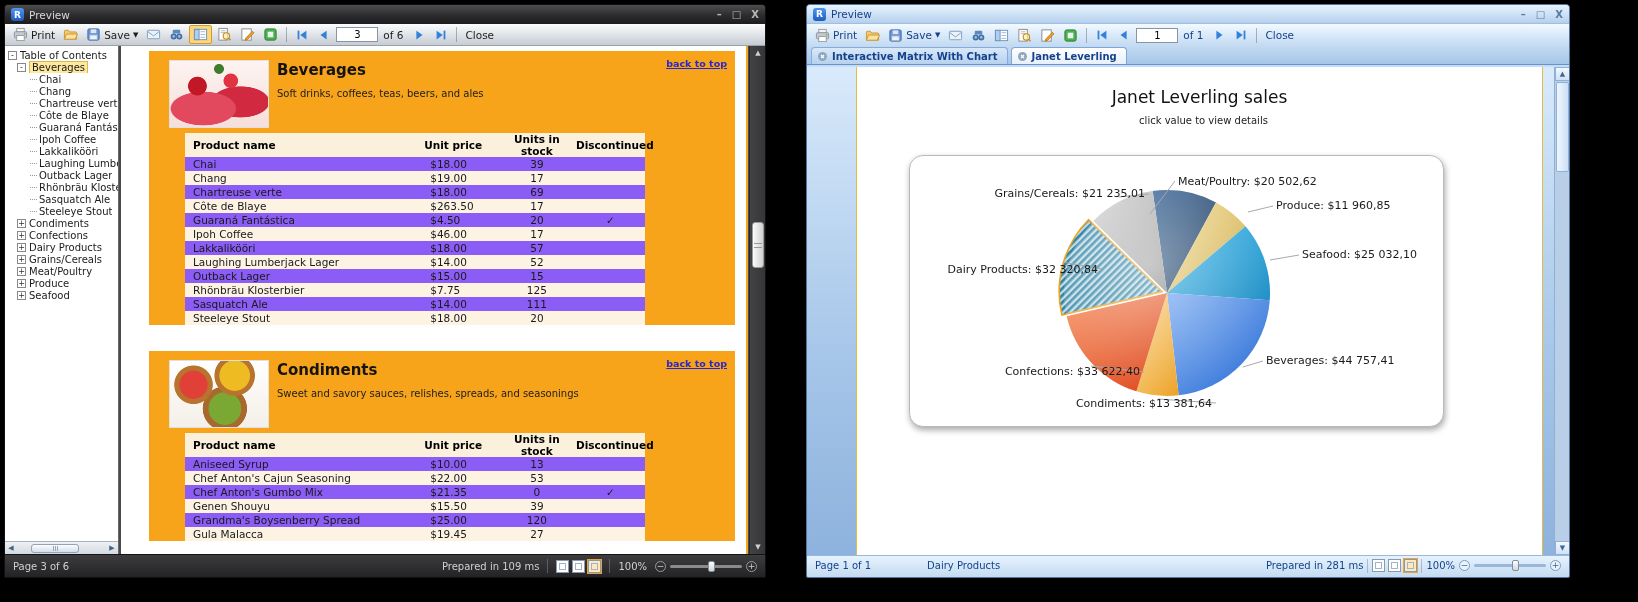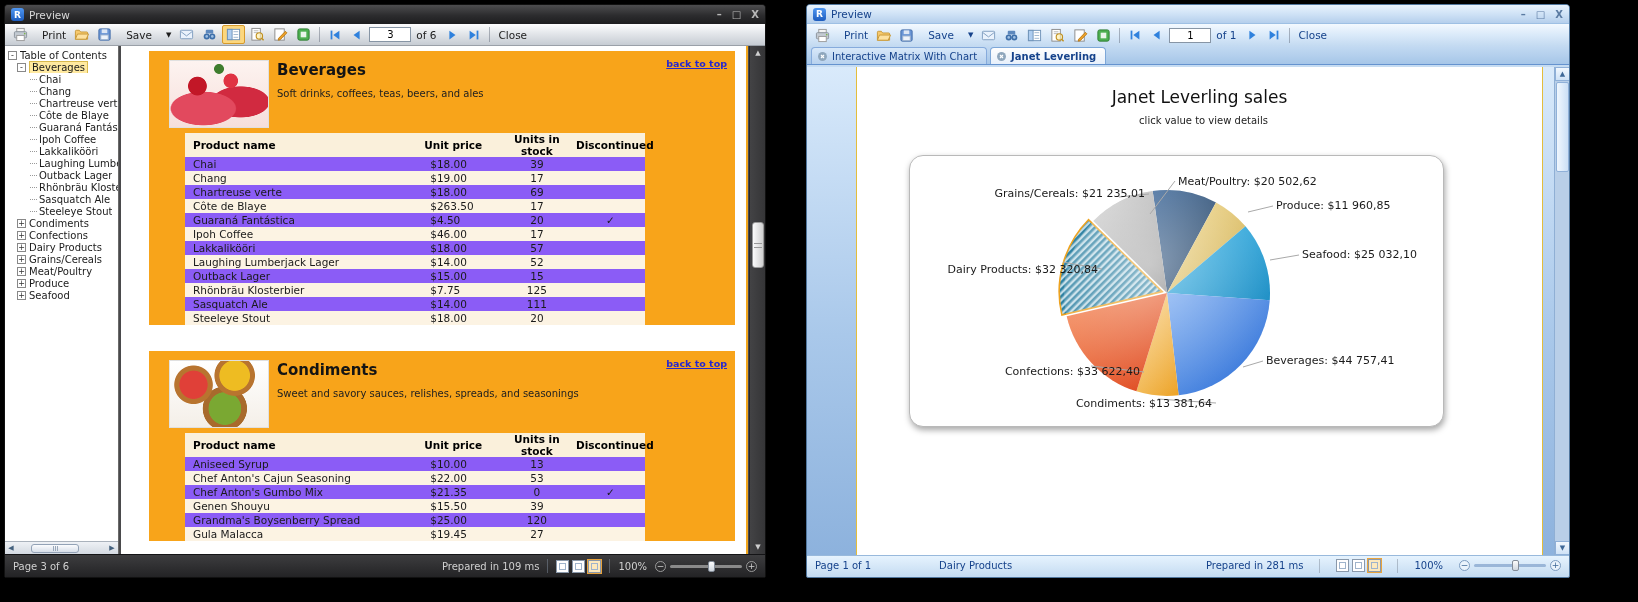"Print" .tbtn { gap: 14px -> 3px }
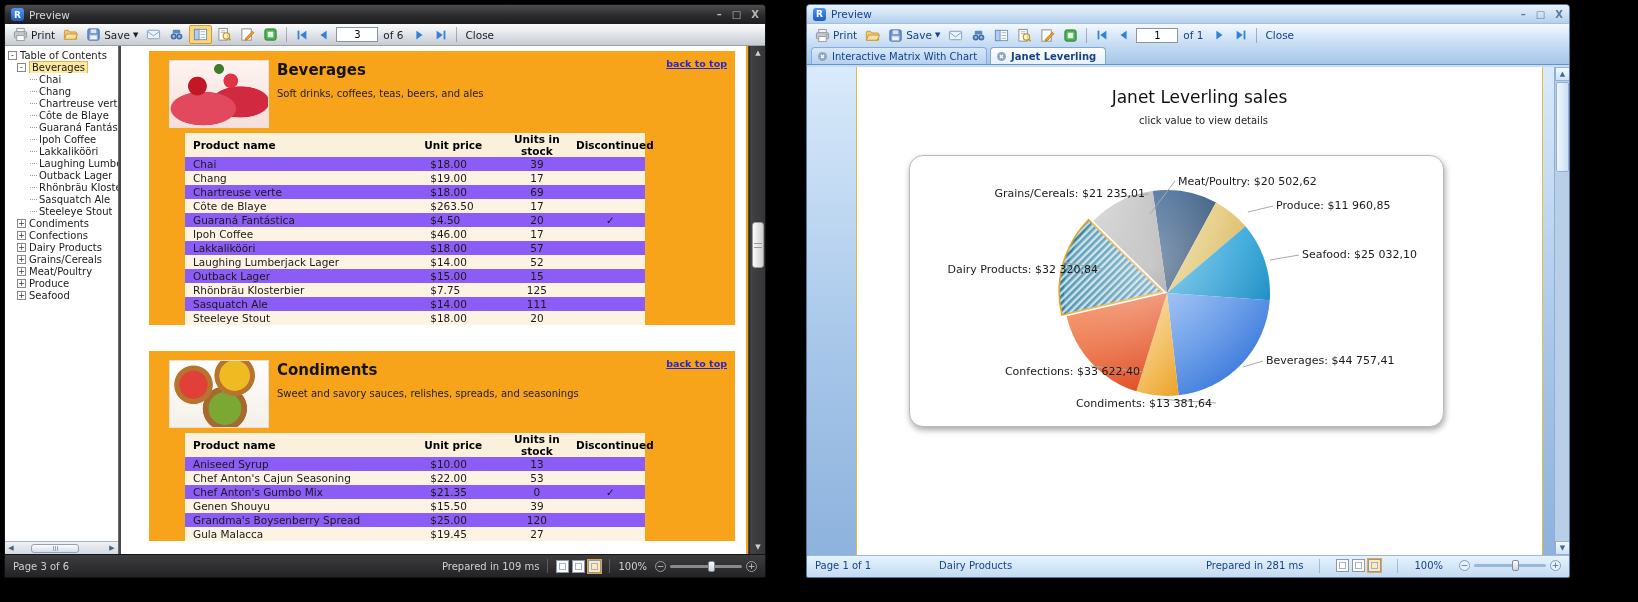"Interactive Matrix With Chart" .tab { font-weight: none -> bold }
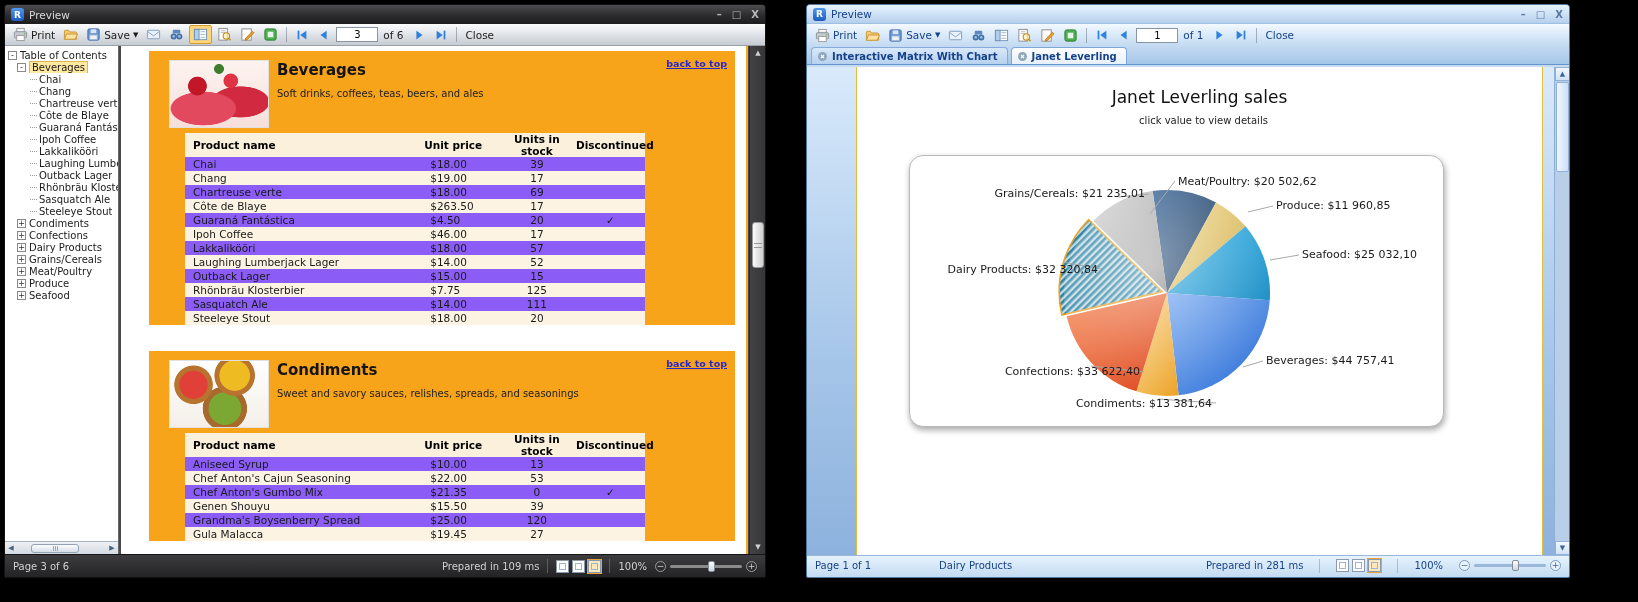"Page 1 of 1" .statusR { gap: 16px -> 4px }
